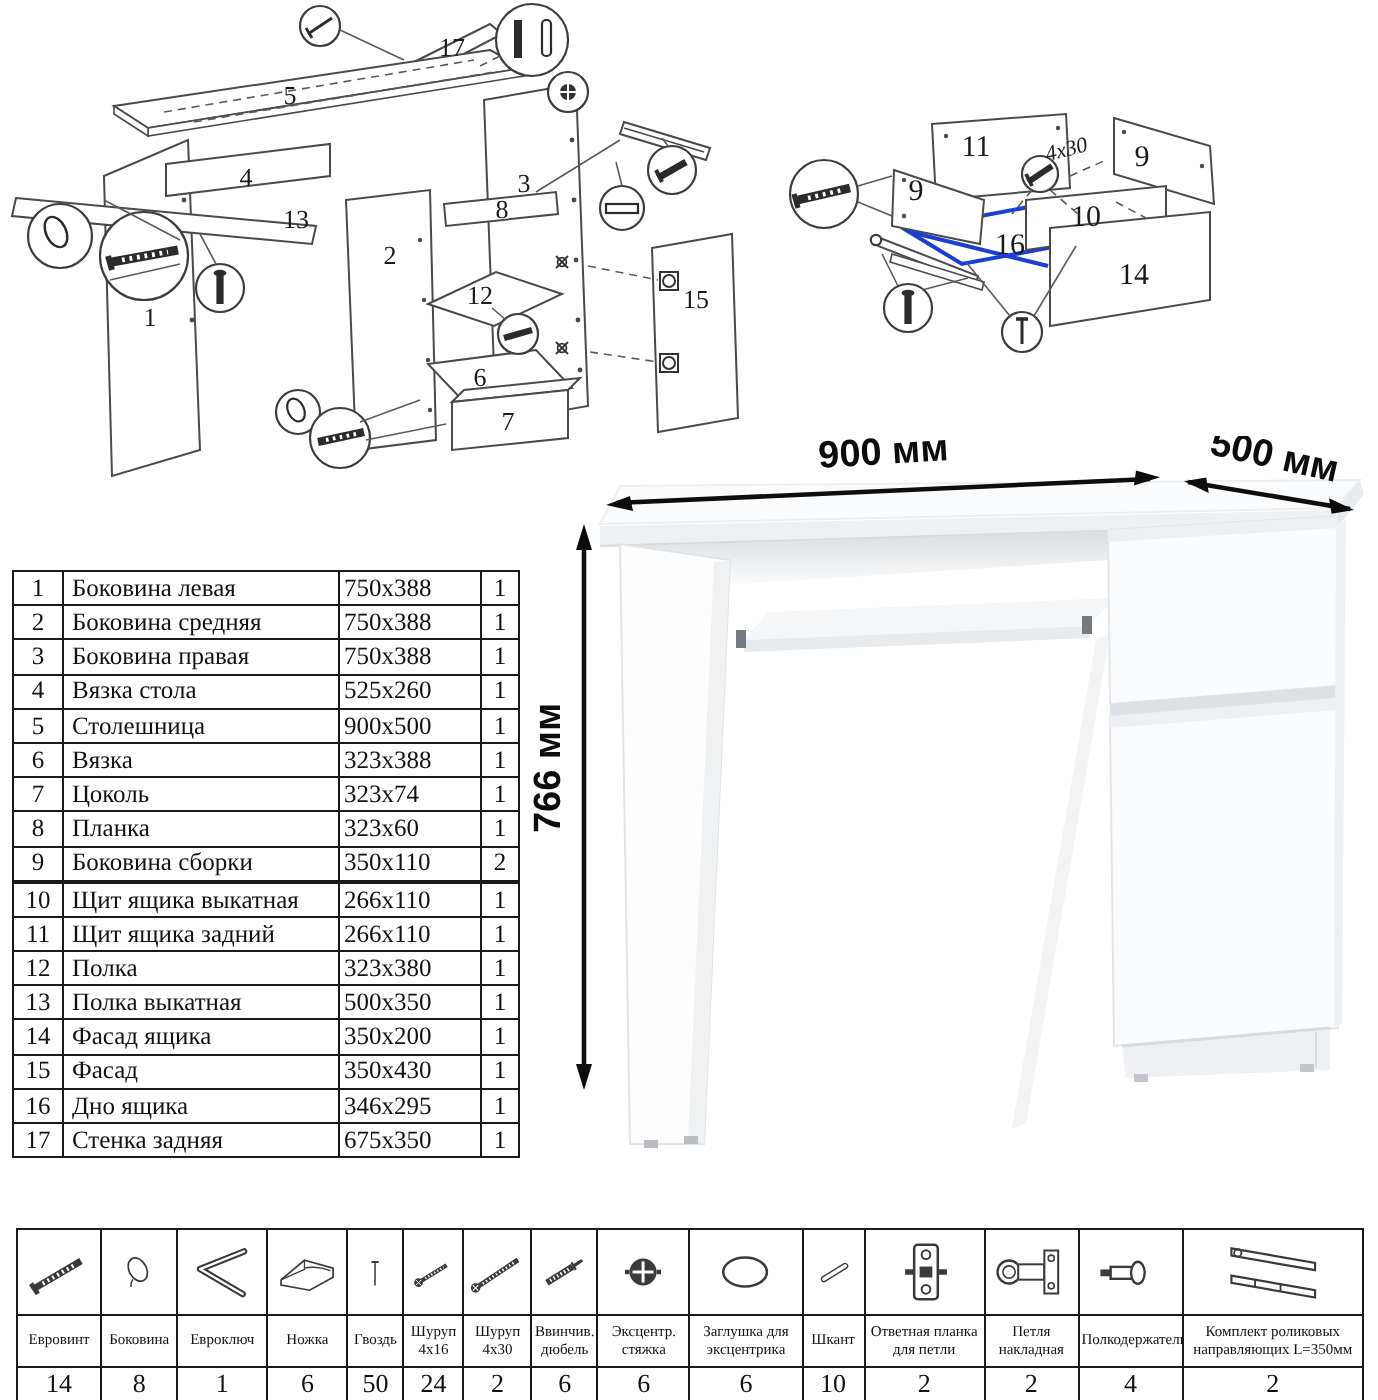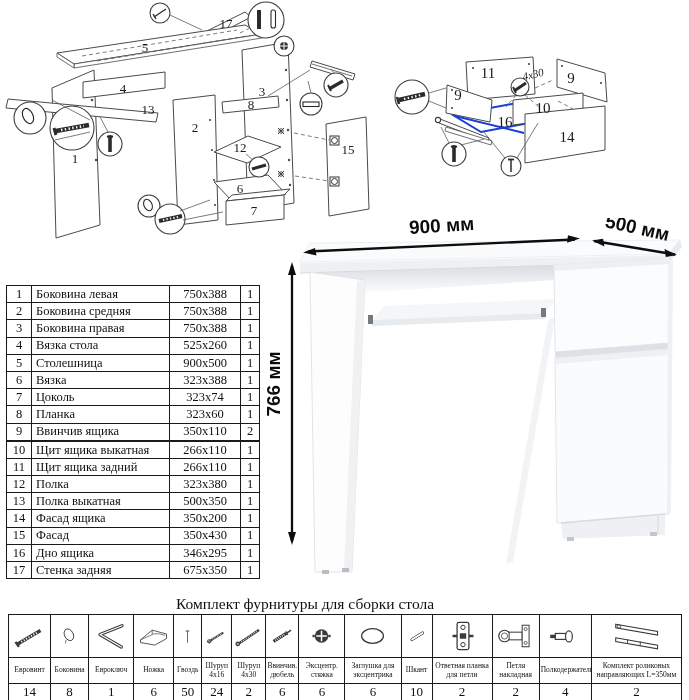"750x388" .parts td.c-size { text-align: center -> none }
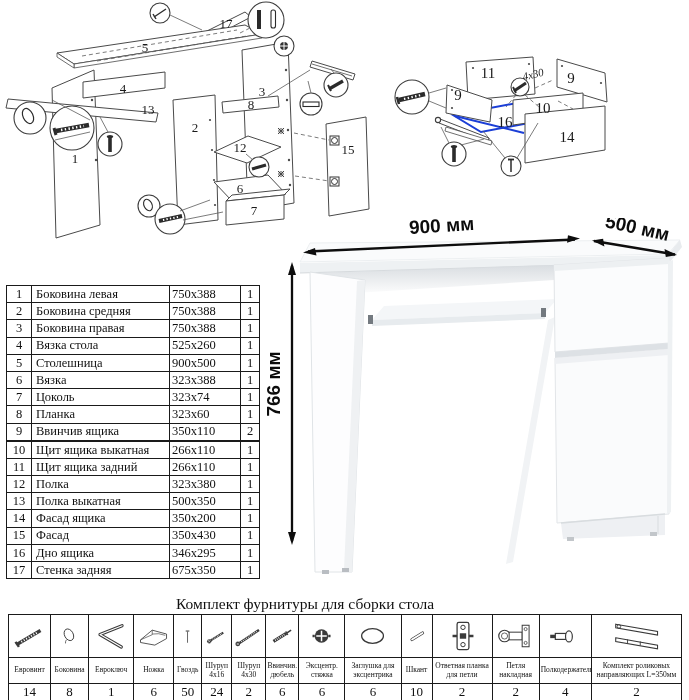"Ввинчив ящика" td.c-name { text: Ввинчив ящика -> Боковина сборки }
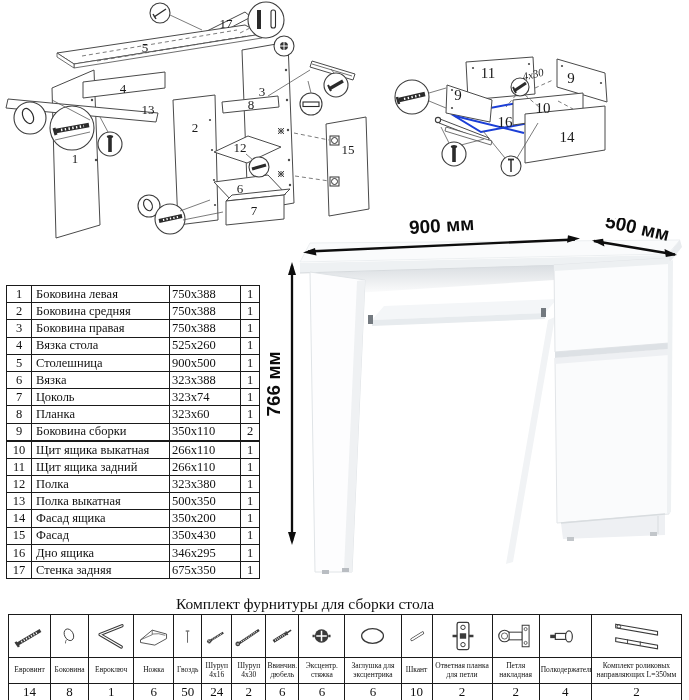"Комплект фурнитуры для сборки стола" div.hw-title { html: <div>Комплект фурнитуры для сборки стола</div> -> none }
